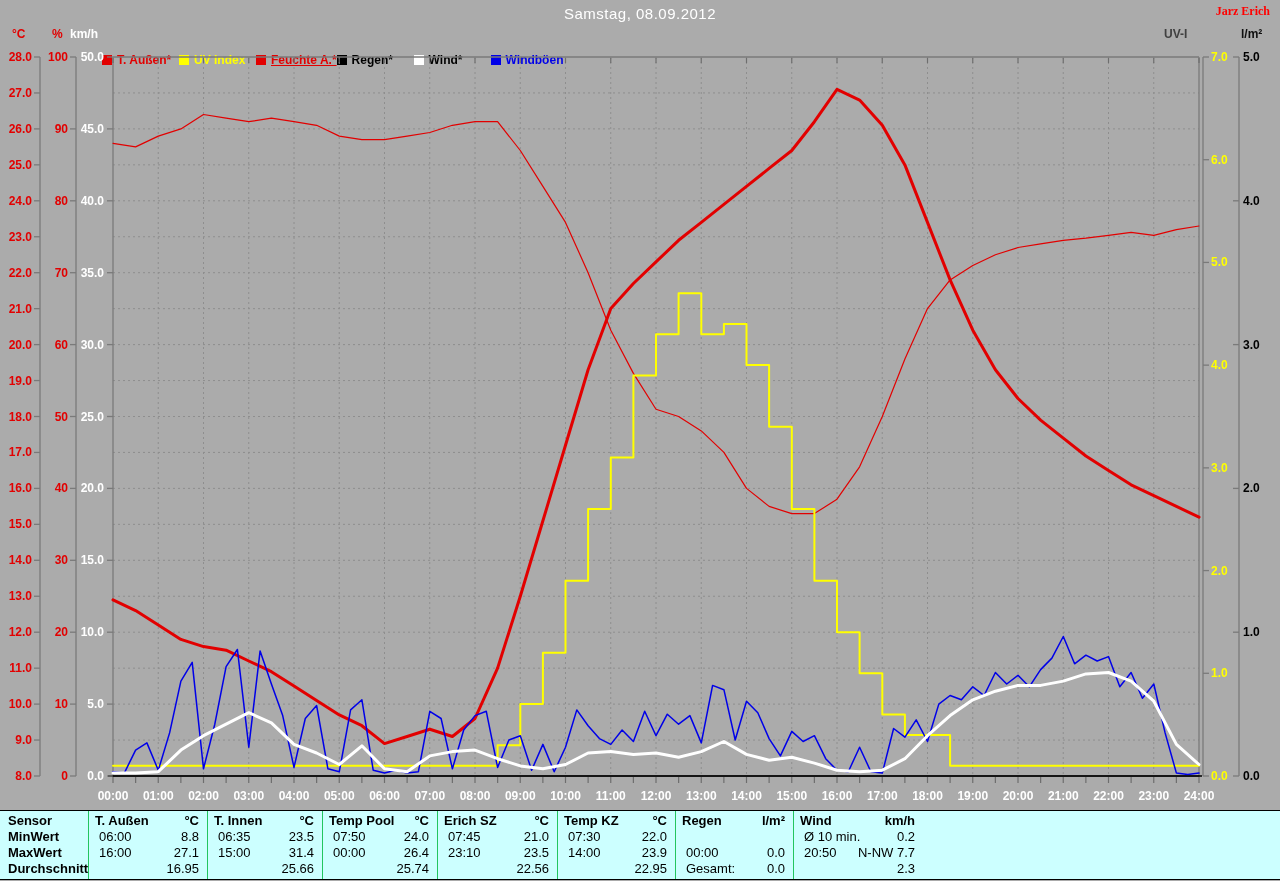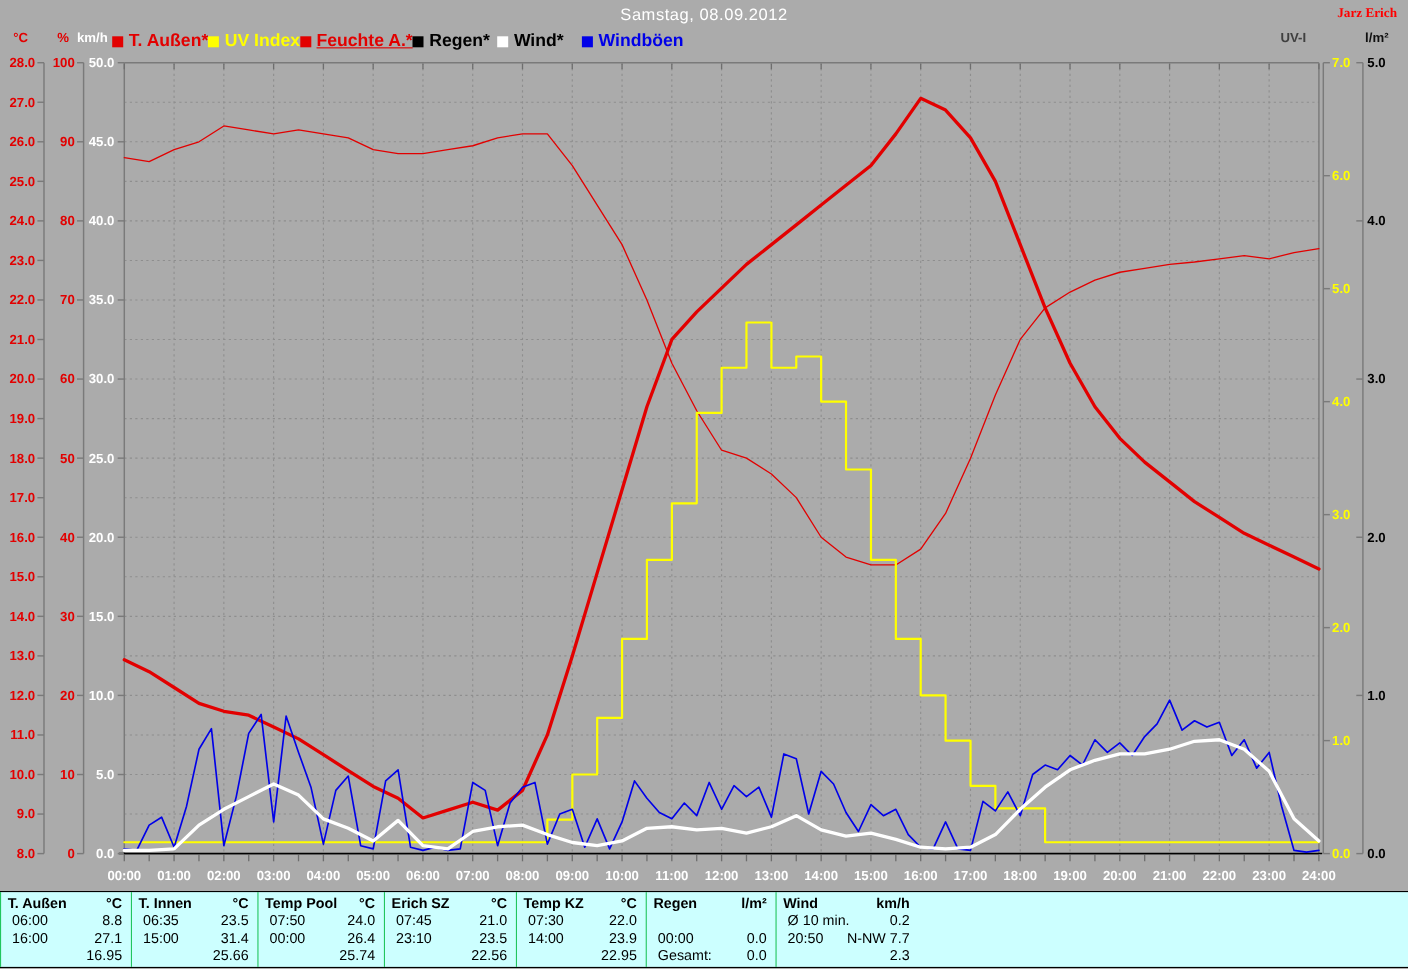"T. Außen*" .legend-item { font-size: 16px -> 12px; margin-top: none -> 24px }
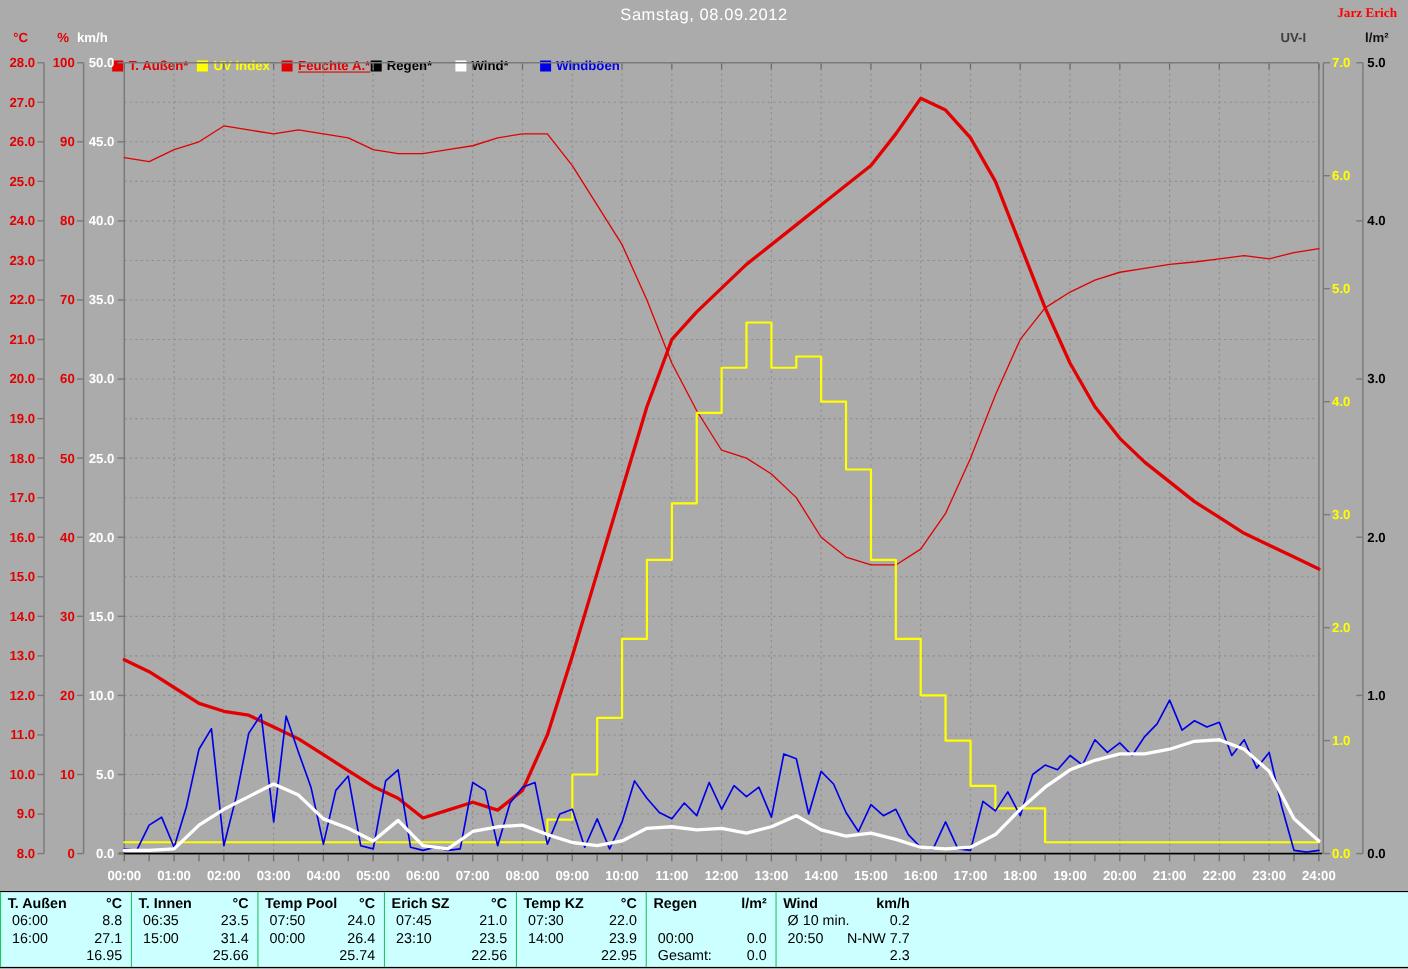"Sensor" div.scol { html: none -> <div> <div>Sensor</div> <div>MinWert</div> <div>MaxWert</div> <div>Durchschnitt</div> </div> }
